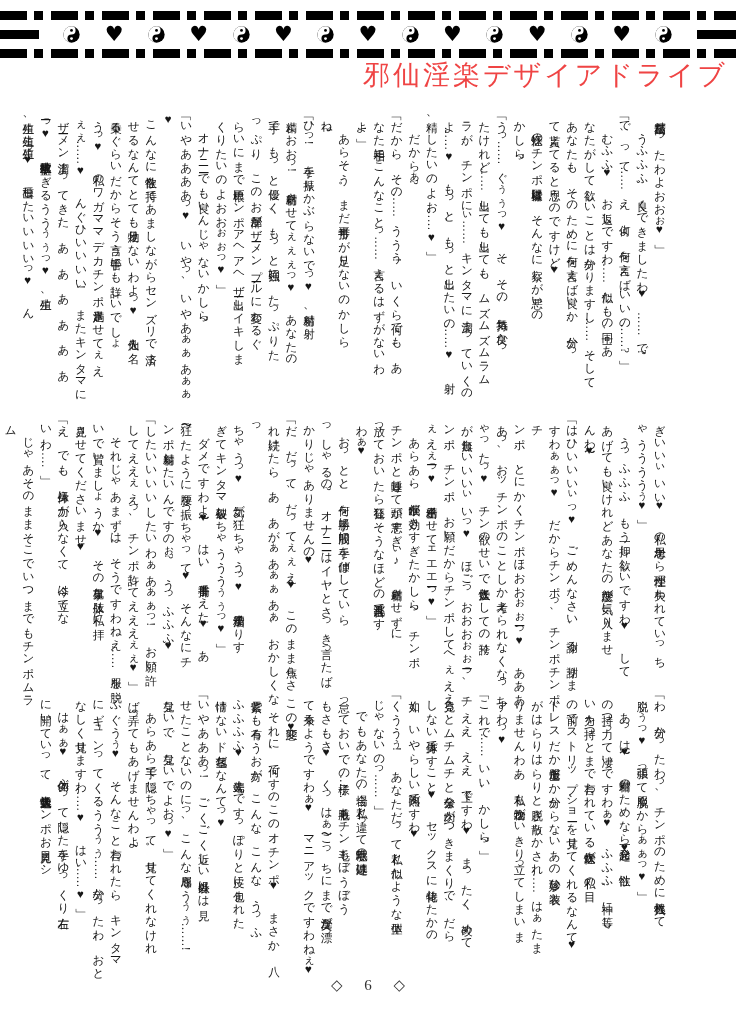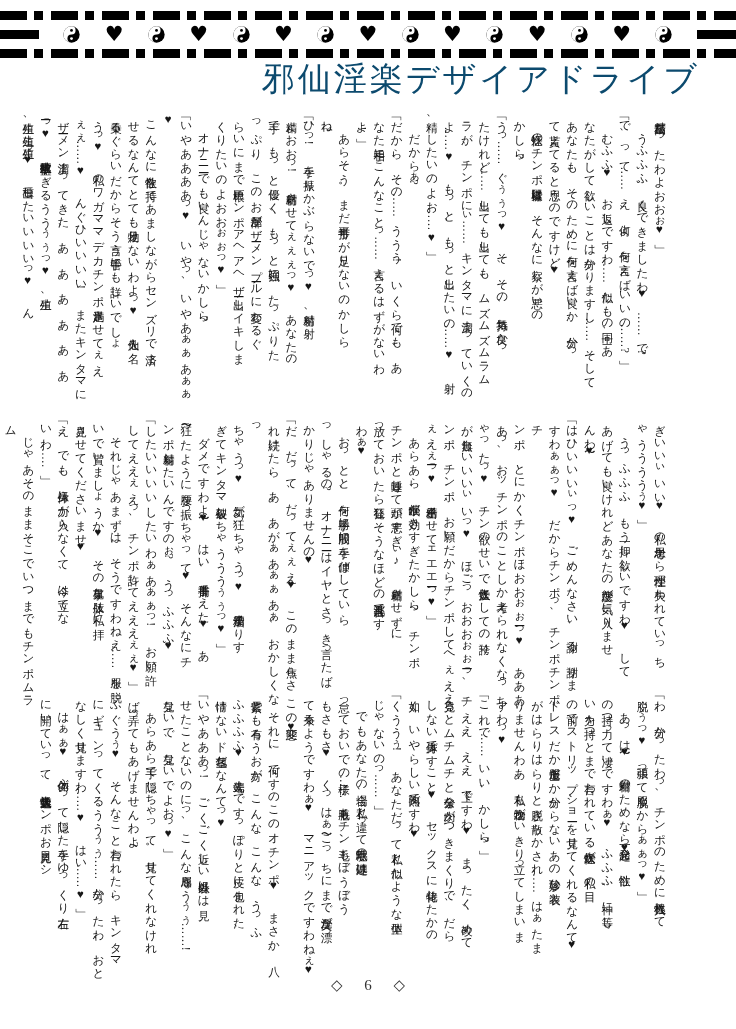"邪仙淫楽デザイアドライブ" .title { color: #0c4a6e -> #ef4444; font-size: 33px -> 27px; right: 36px -> 8px }
